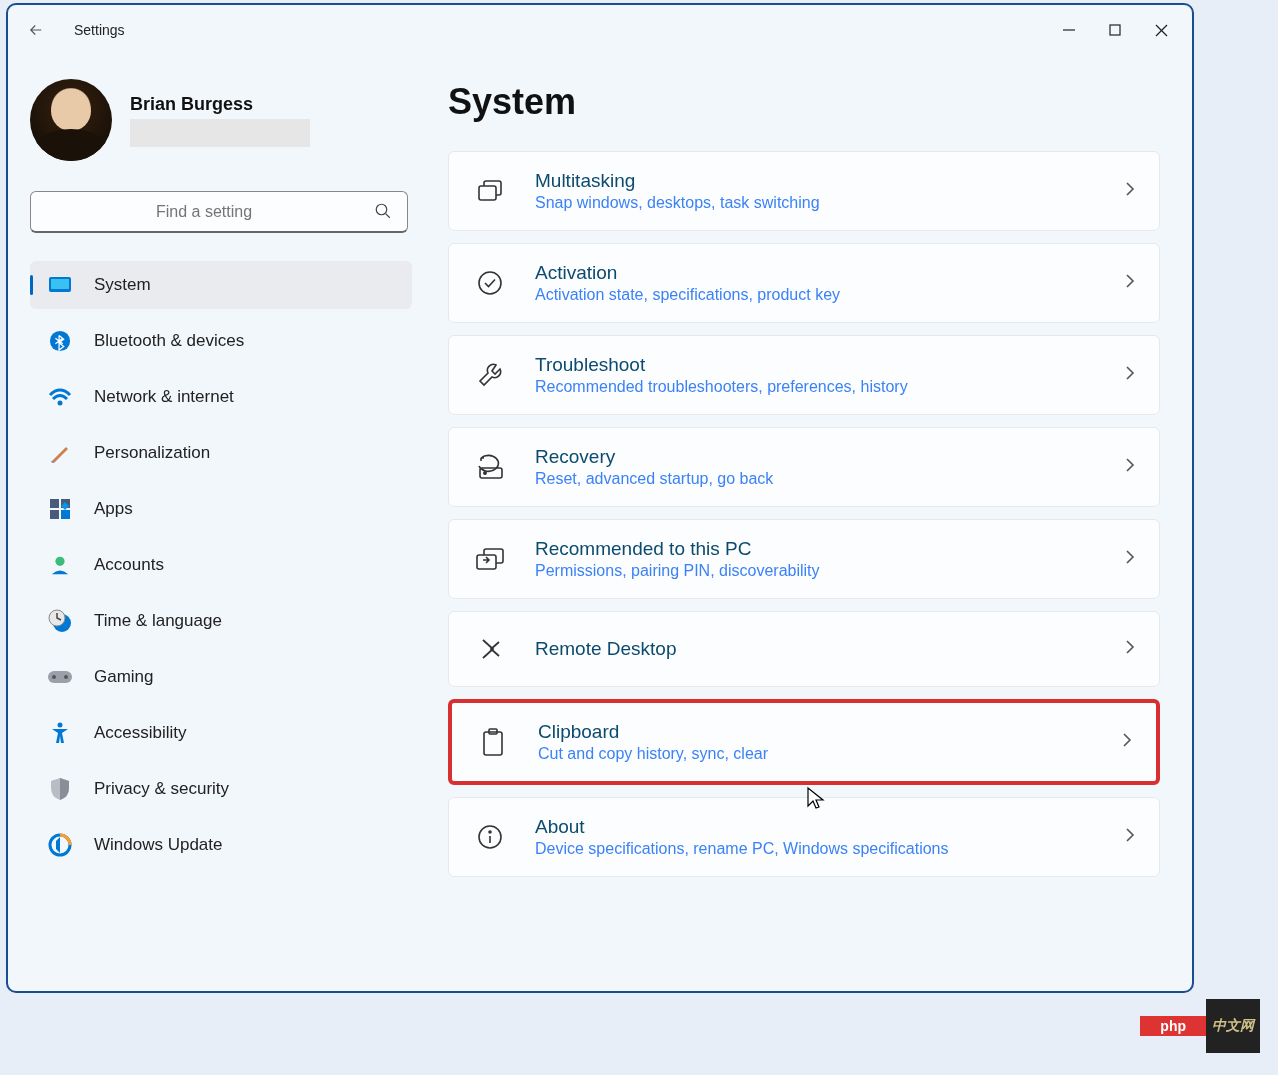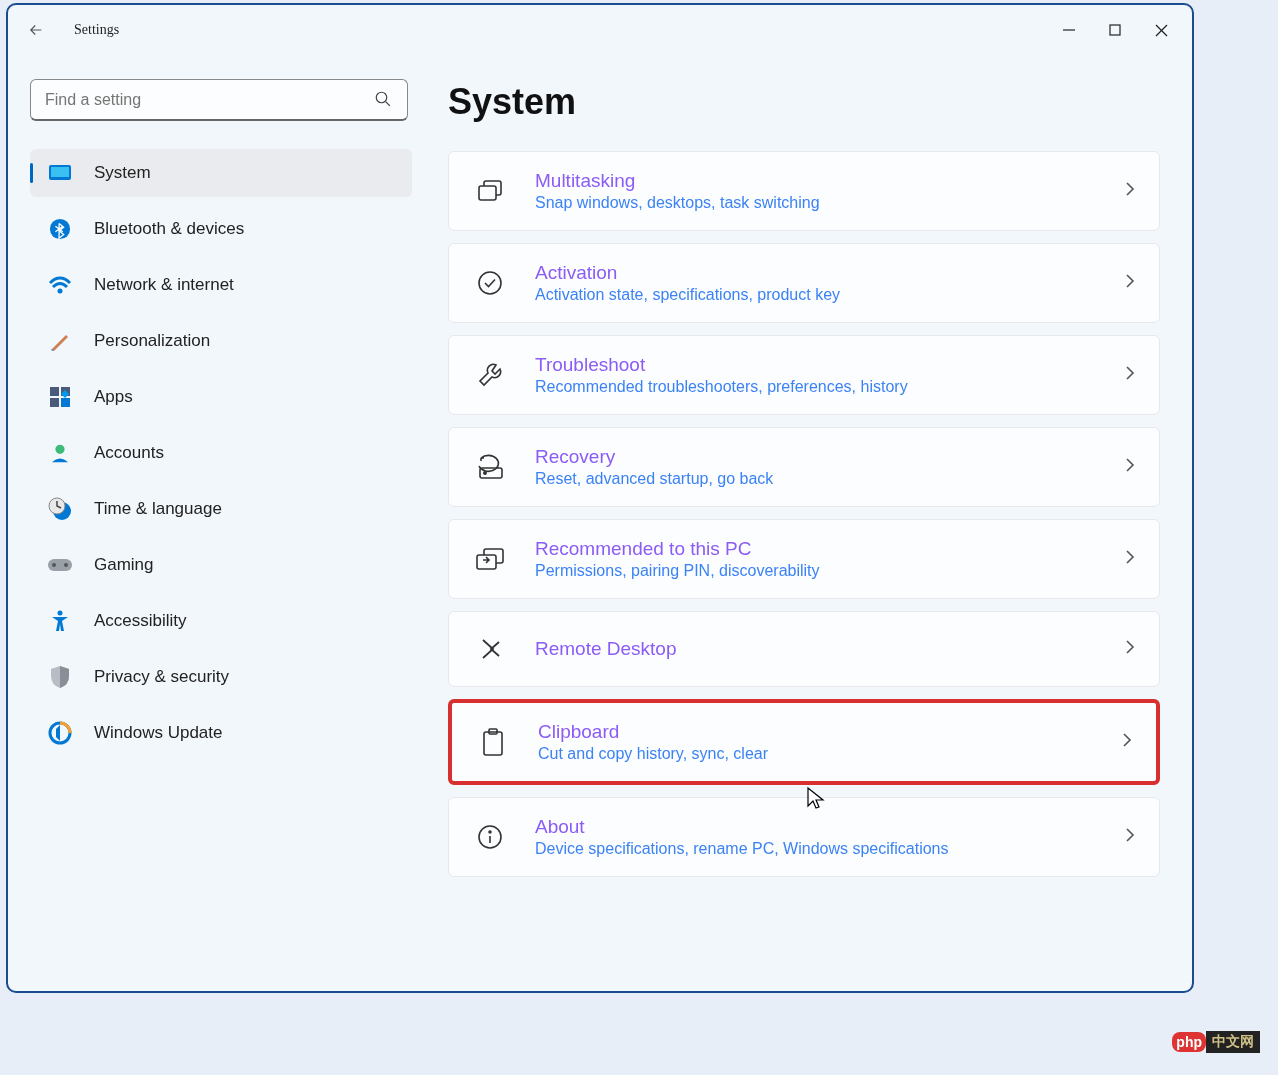"Settings" .titlebar .app-name { font-family: Liberation Serif, serif -> none }
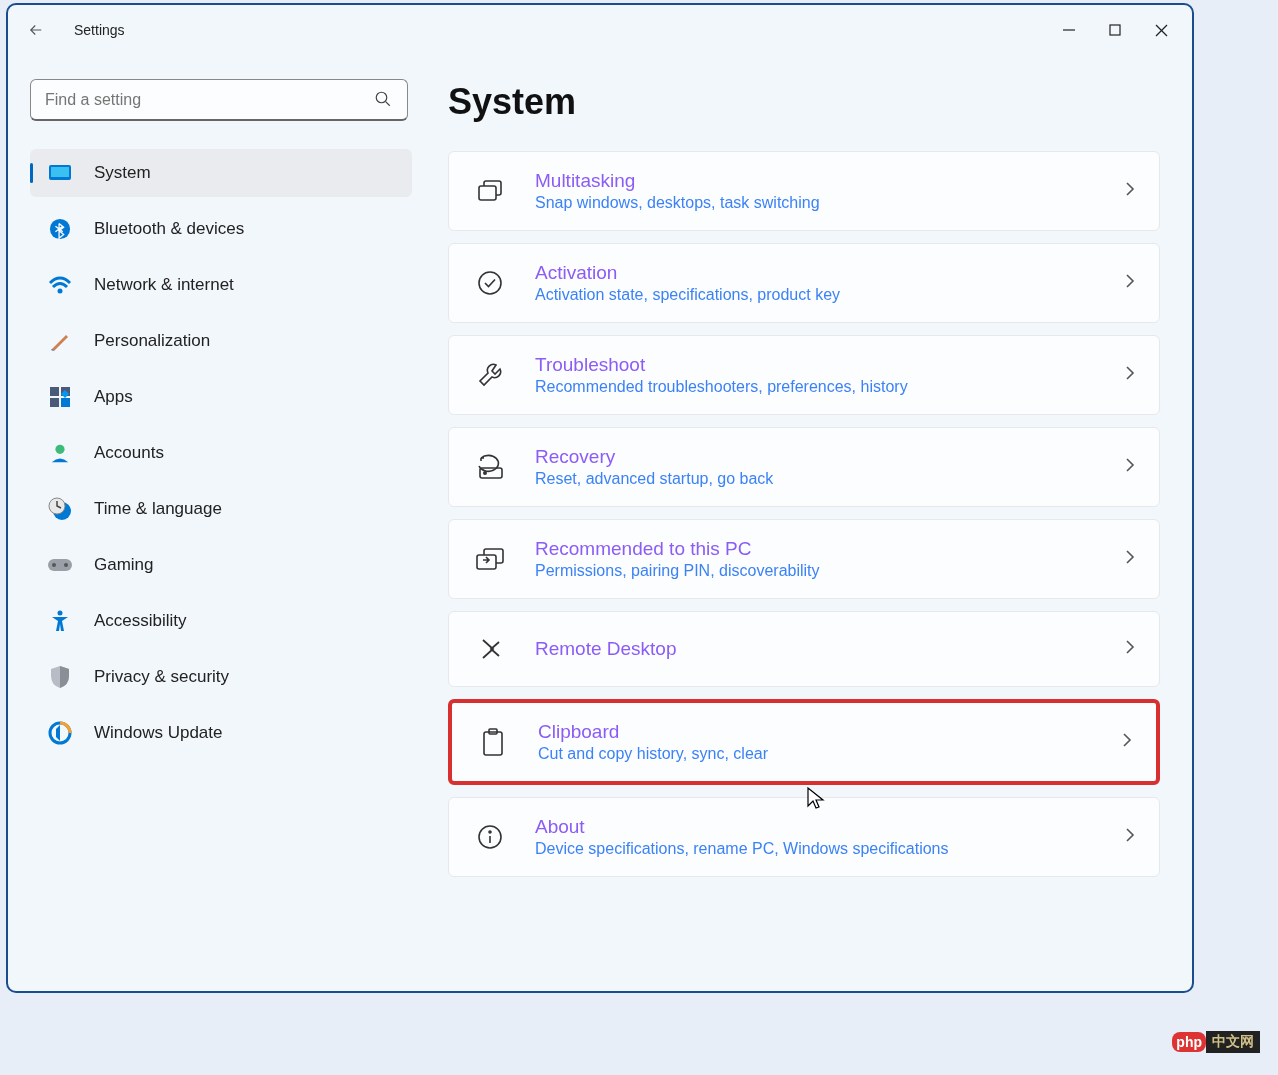"Brian Burgess" div.profile { html: none -> <div> <div></div> <div> <div>Brian Burgess</div> <div></div> </div> </div> }
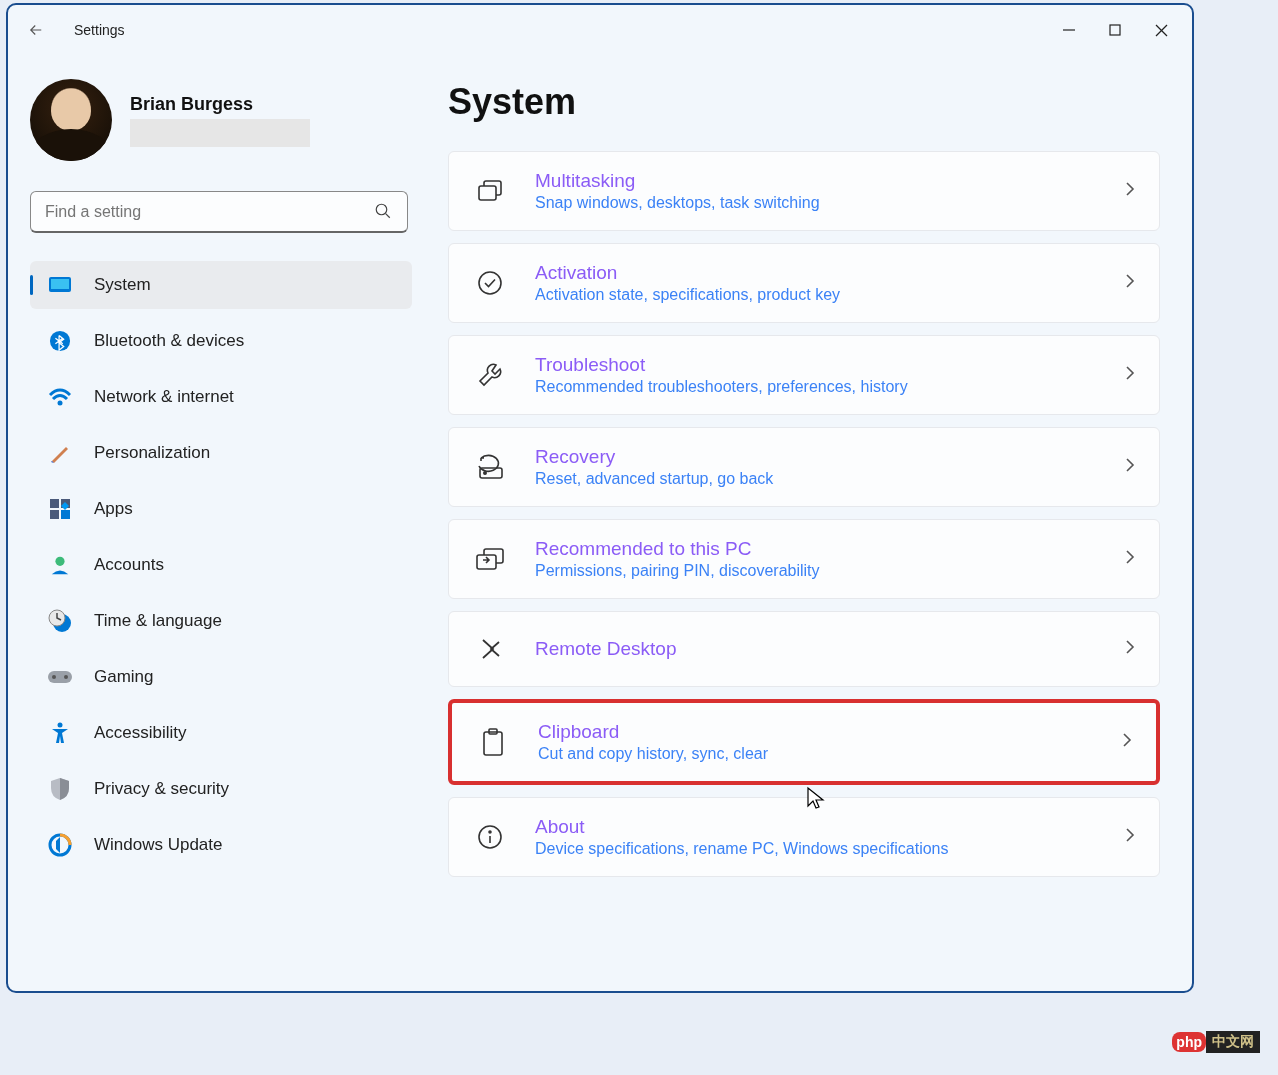"Multitasking" .card-text .title { color: #8b5cf6 -> #0c4a6e }
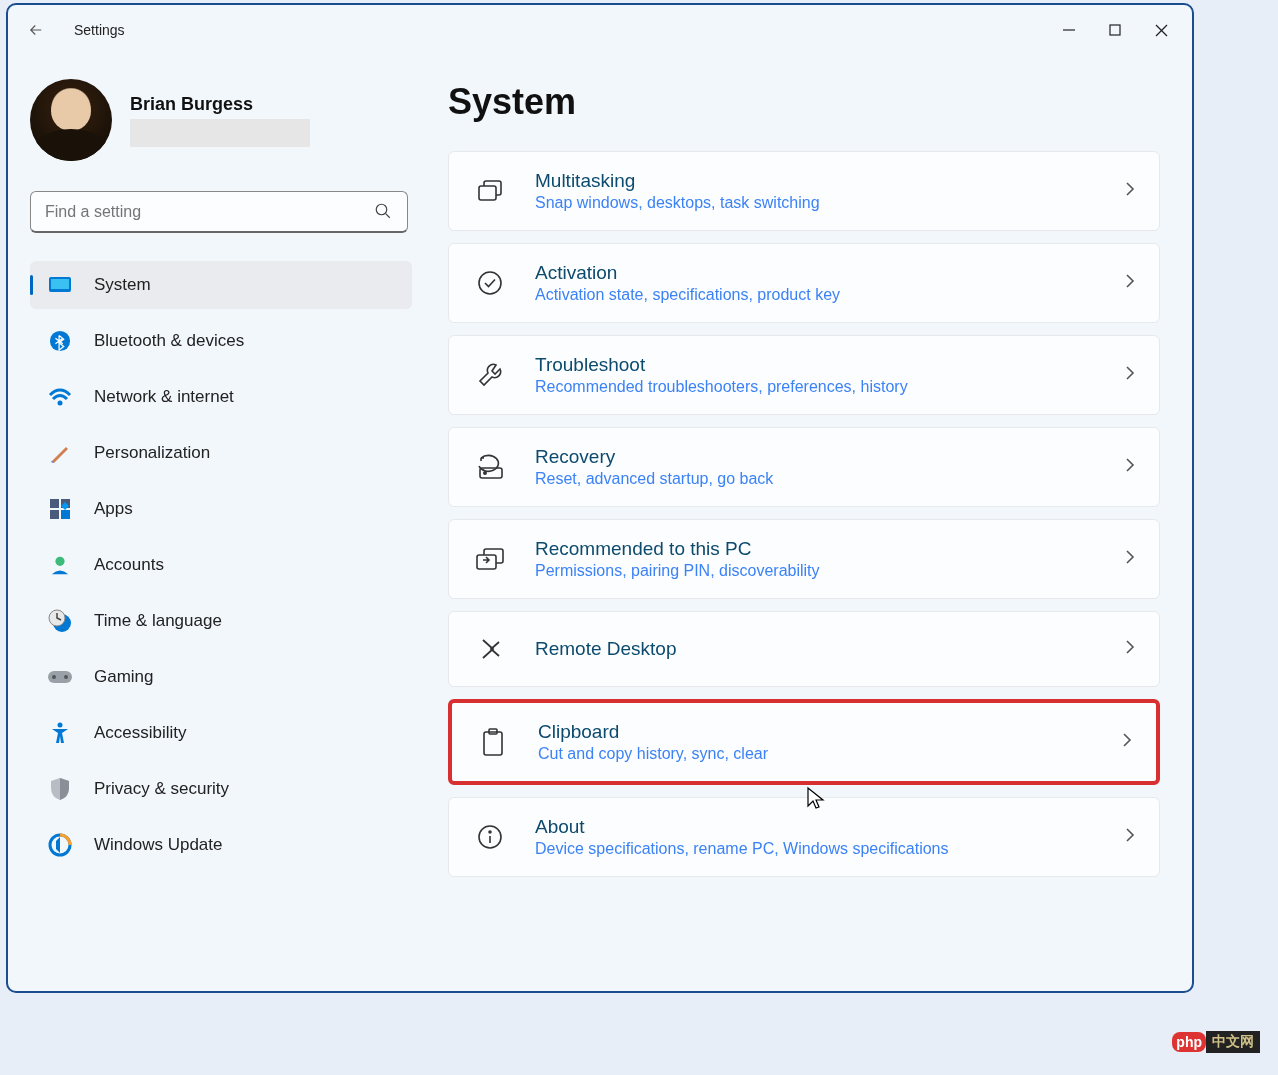"Find a setting" .search-input { text-align: none -> center }
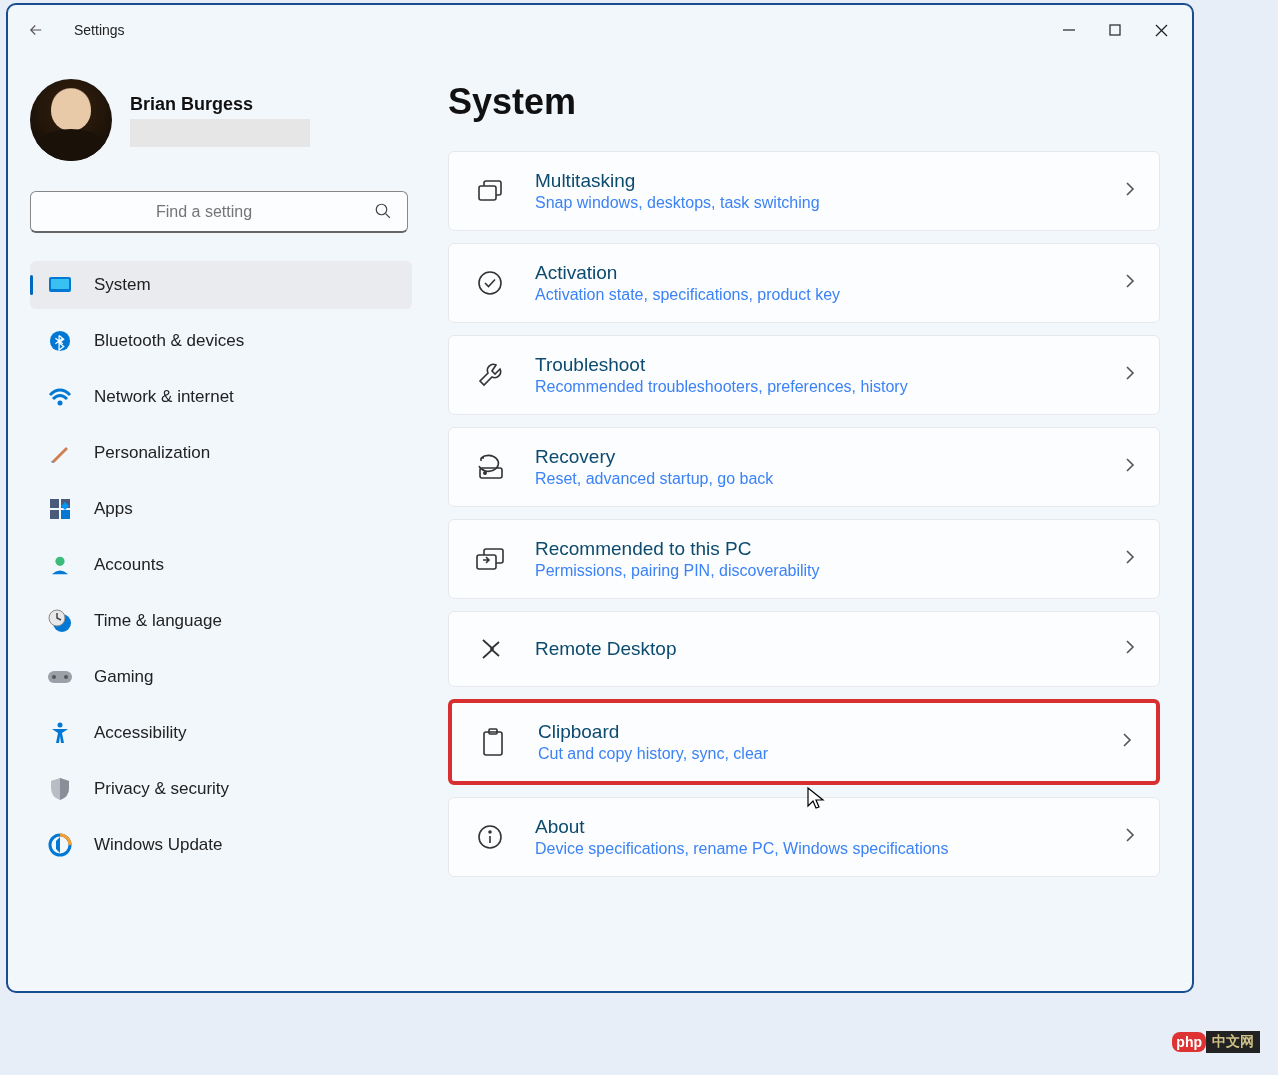"php" .watermark .php { border-radius: 8px -> none; padding: 2px 4px -> 2px 20px }
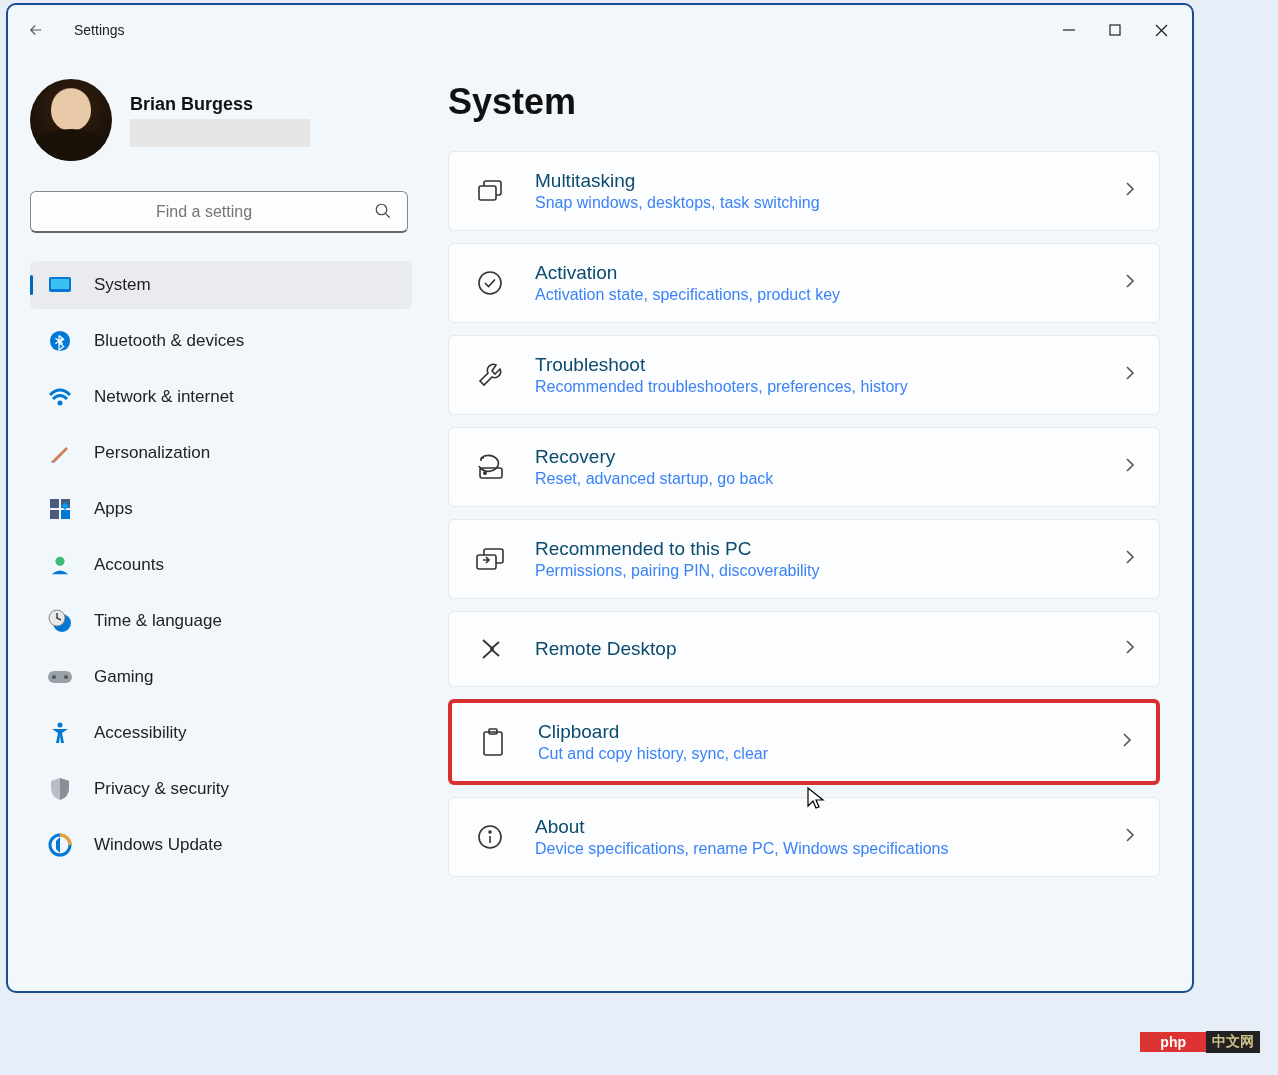"中文网" .watermark .cn { font-style: none -> italic; padding: 2px 6px -> 18px 6px }
